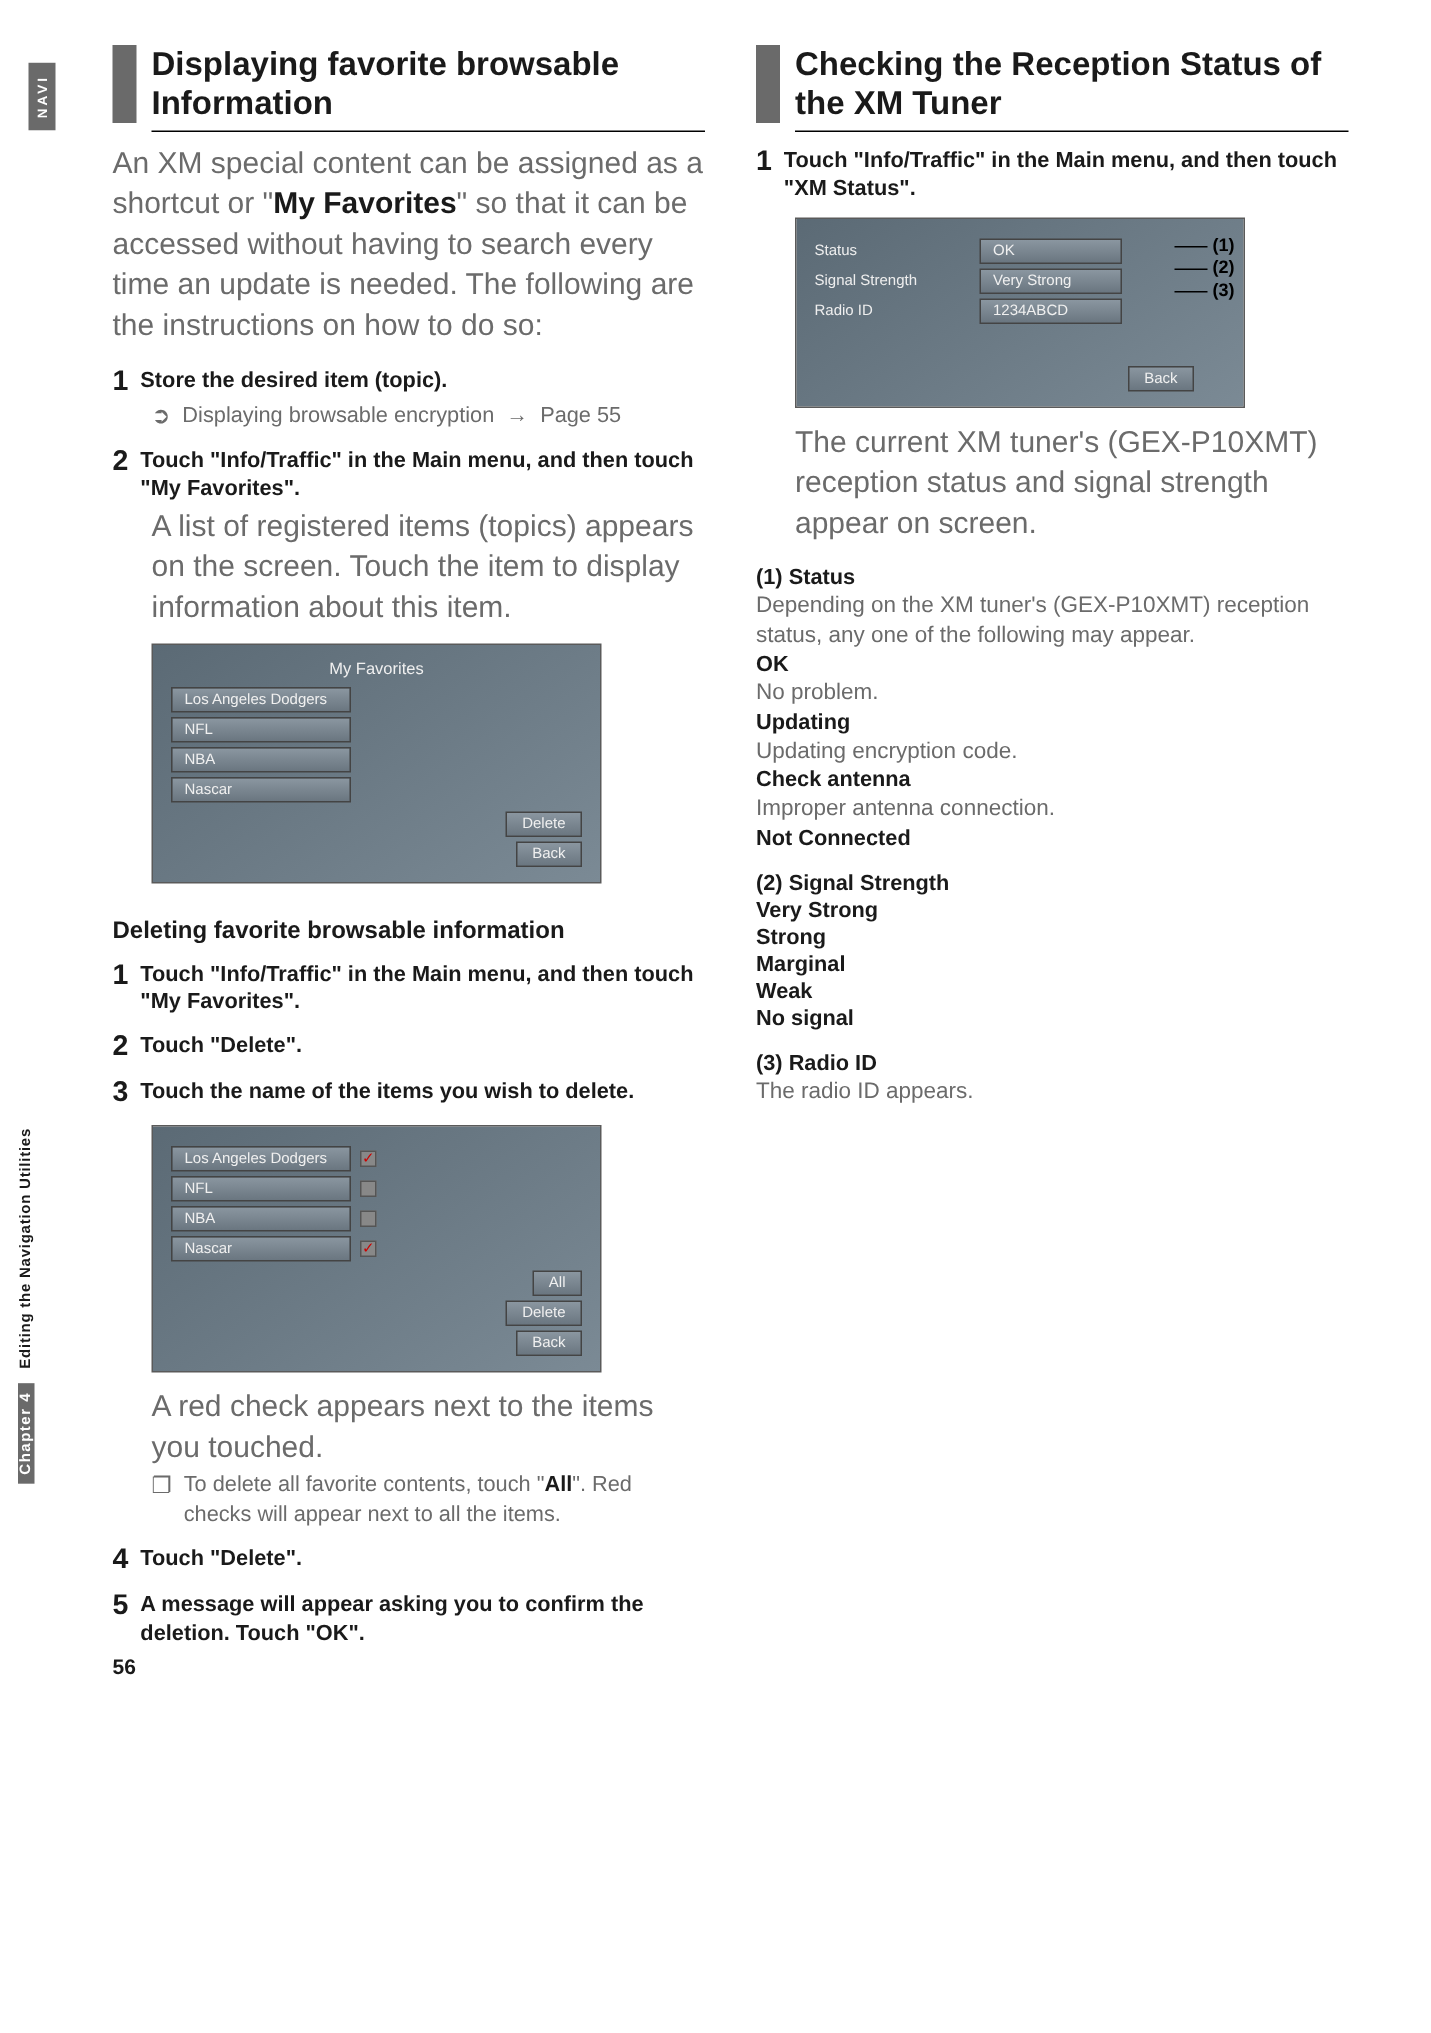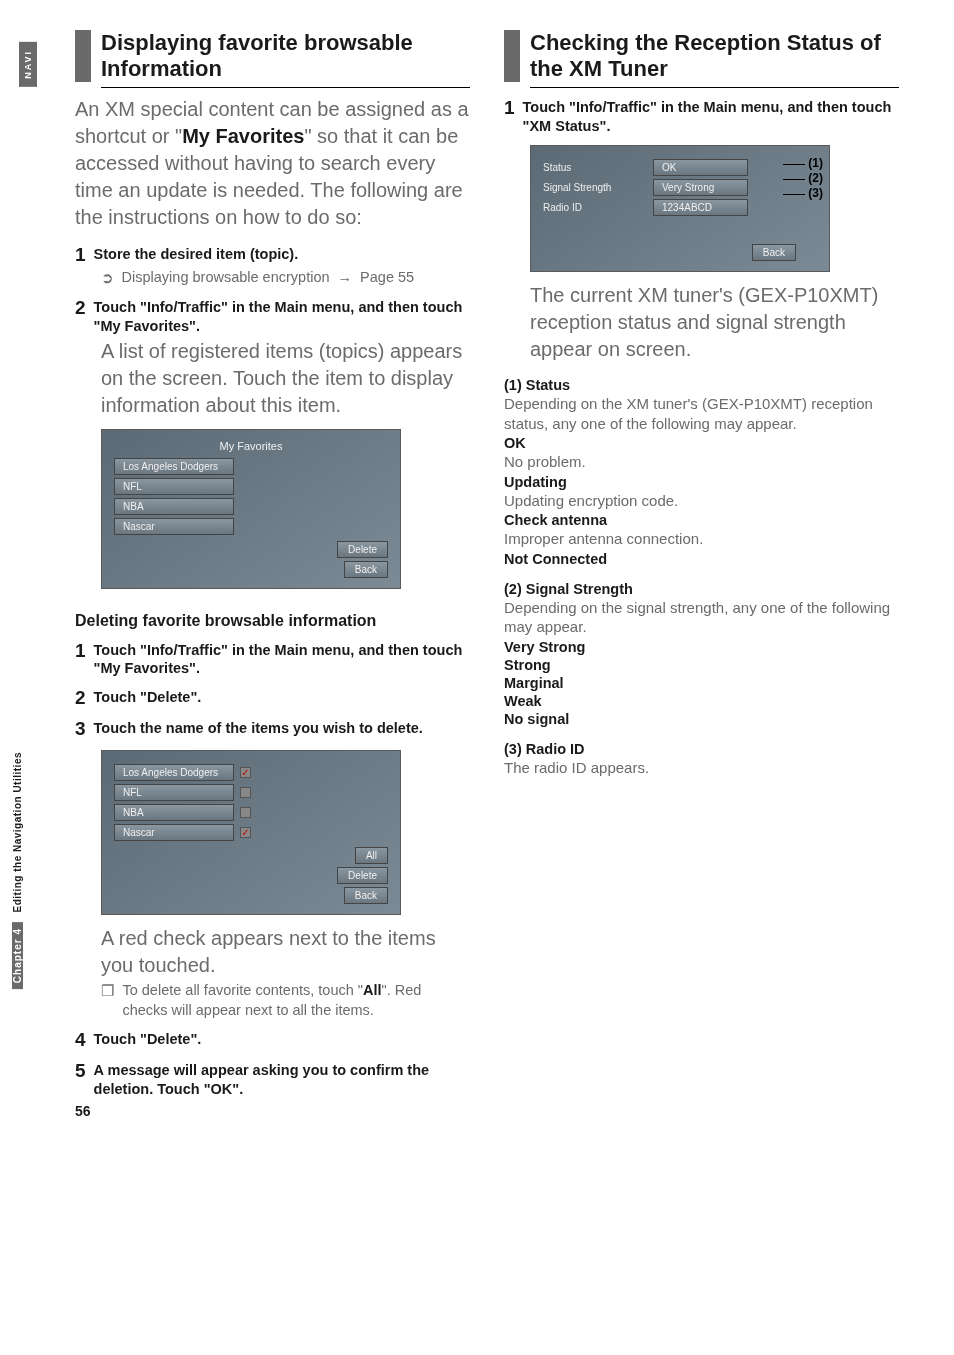"Depending on the signal strength," div.para-body { html: <div>Depending on the signal strength, any one of the following may appear.</div> -> none }
